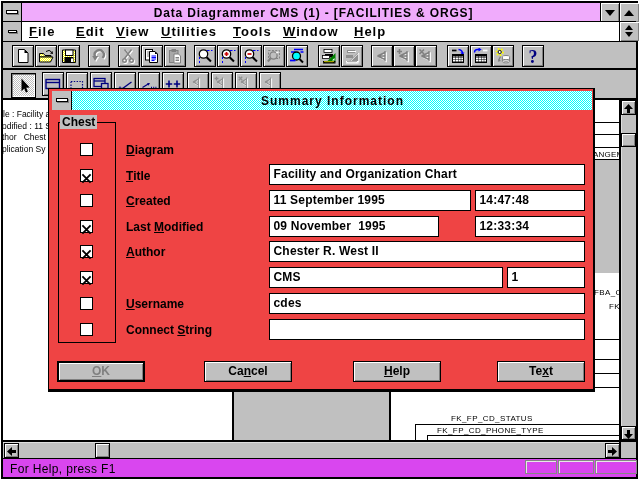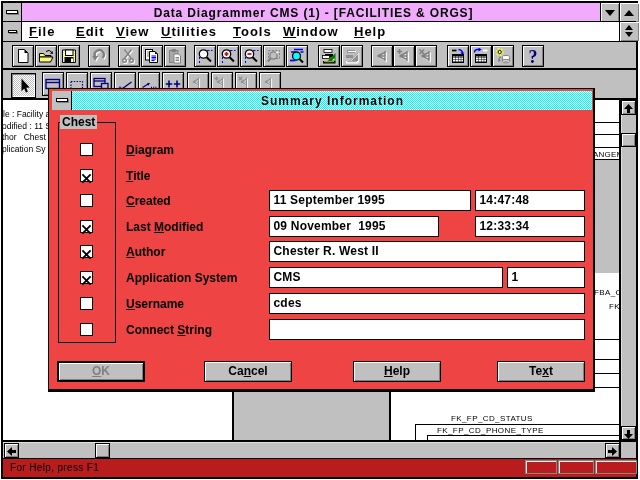"Facility and Organization Chart" div.fld { html: none -> <div>Facility and Organization Chart</div> }
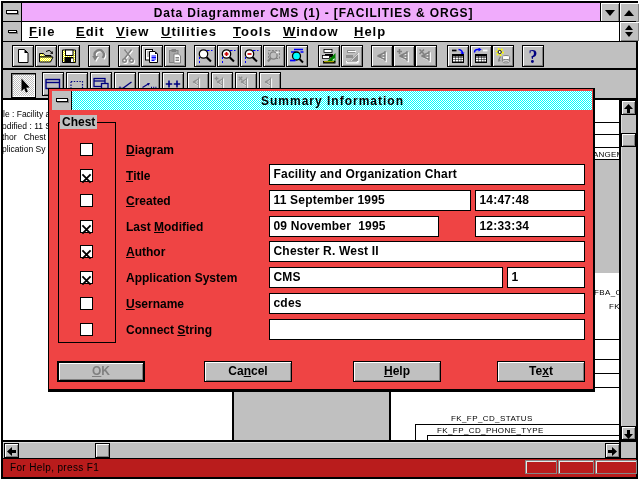"Application System" div.lbl { html: <div>Application System</div> -> none }
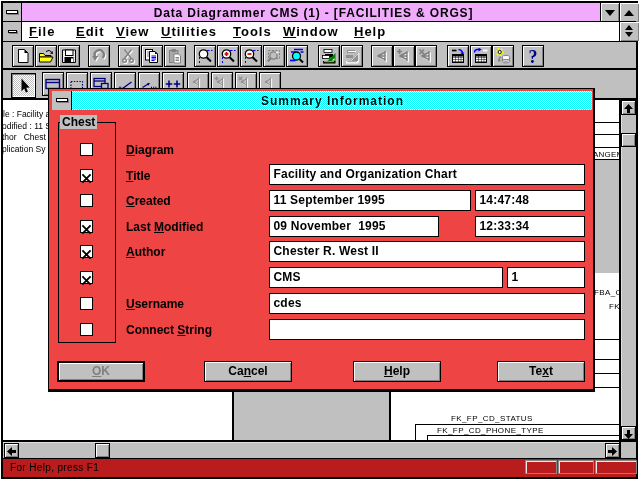"For Help, press F1" .status { background: #b91c1c -> #d946ef; font-size: 10px -> 12px }
